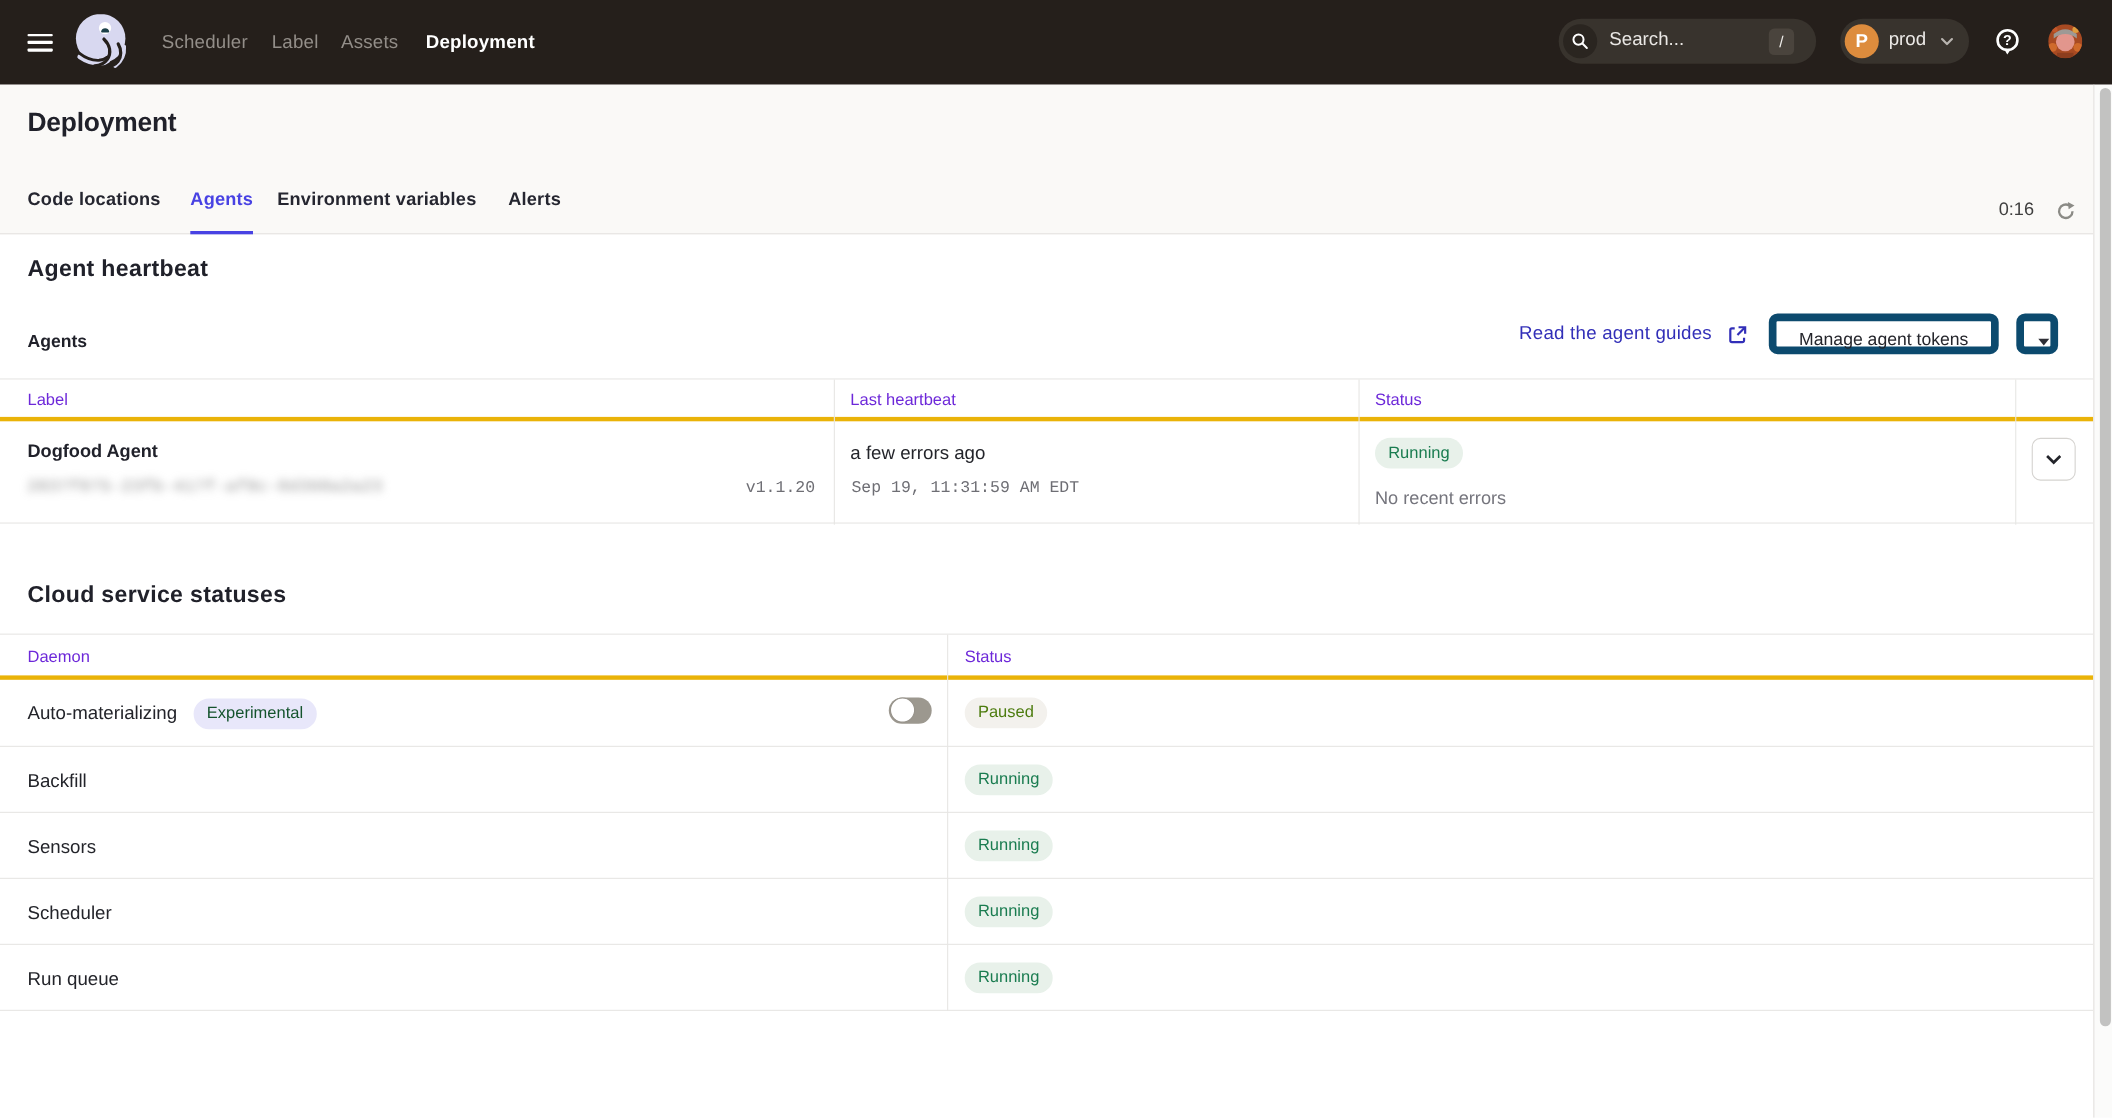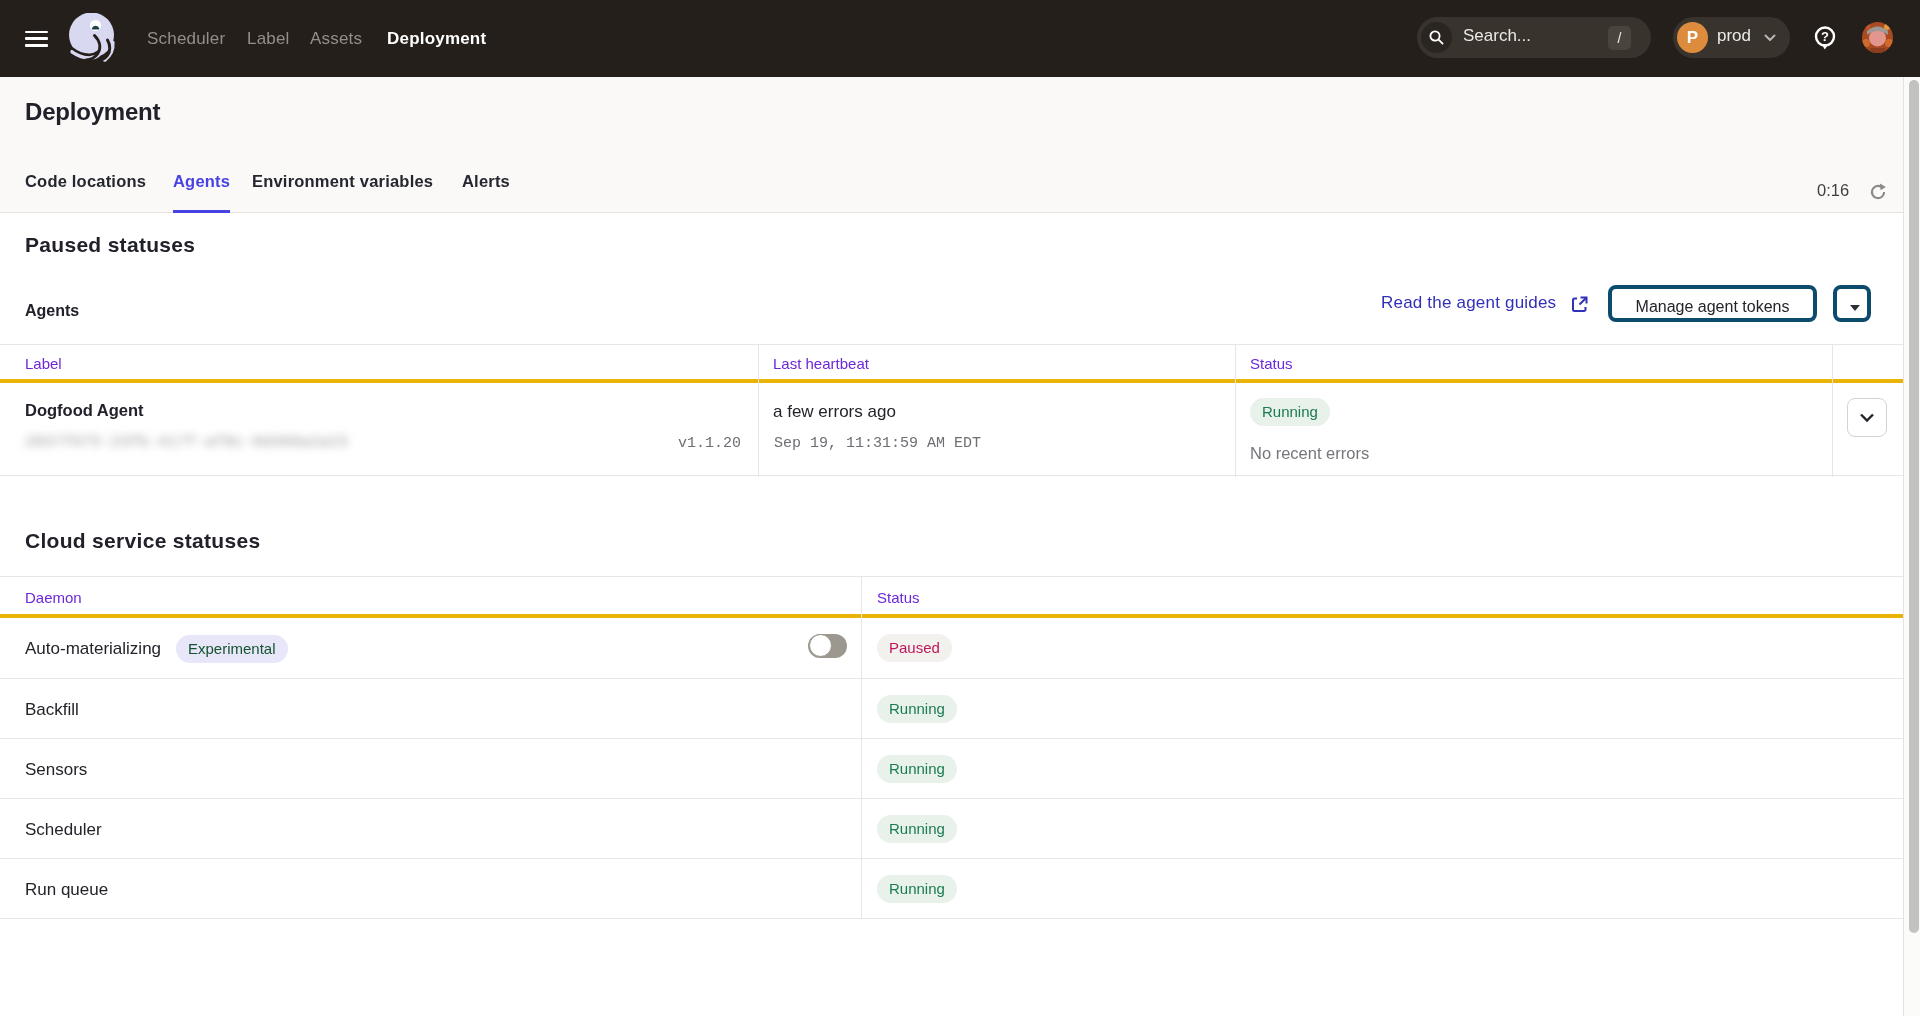"Paused statuses" h2.sec { text: Paused statuses -> Agent heartbeat }
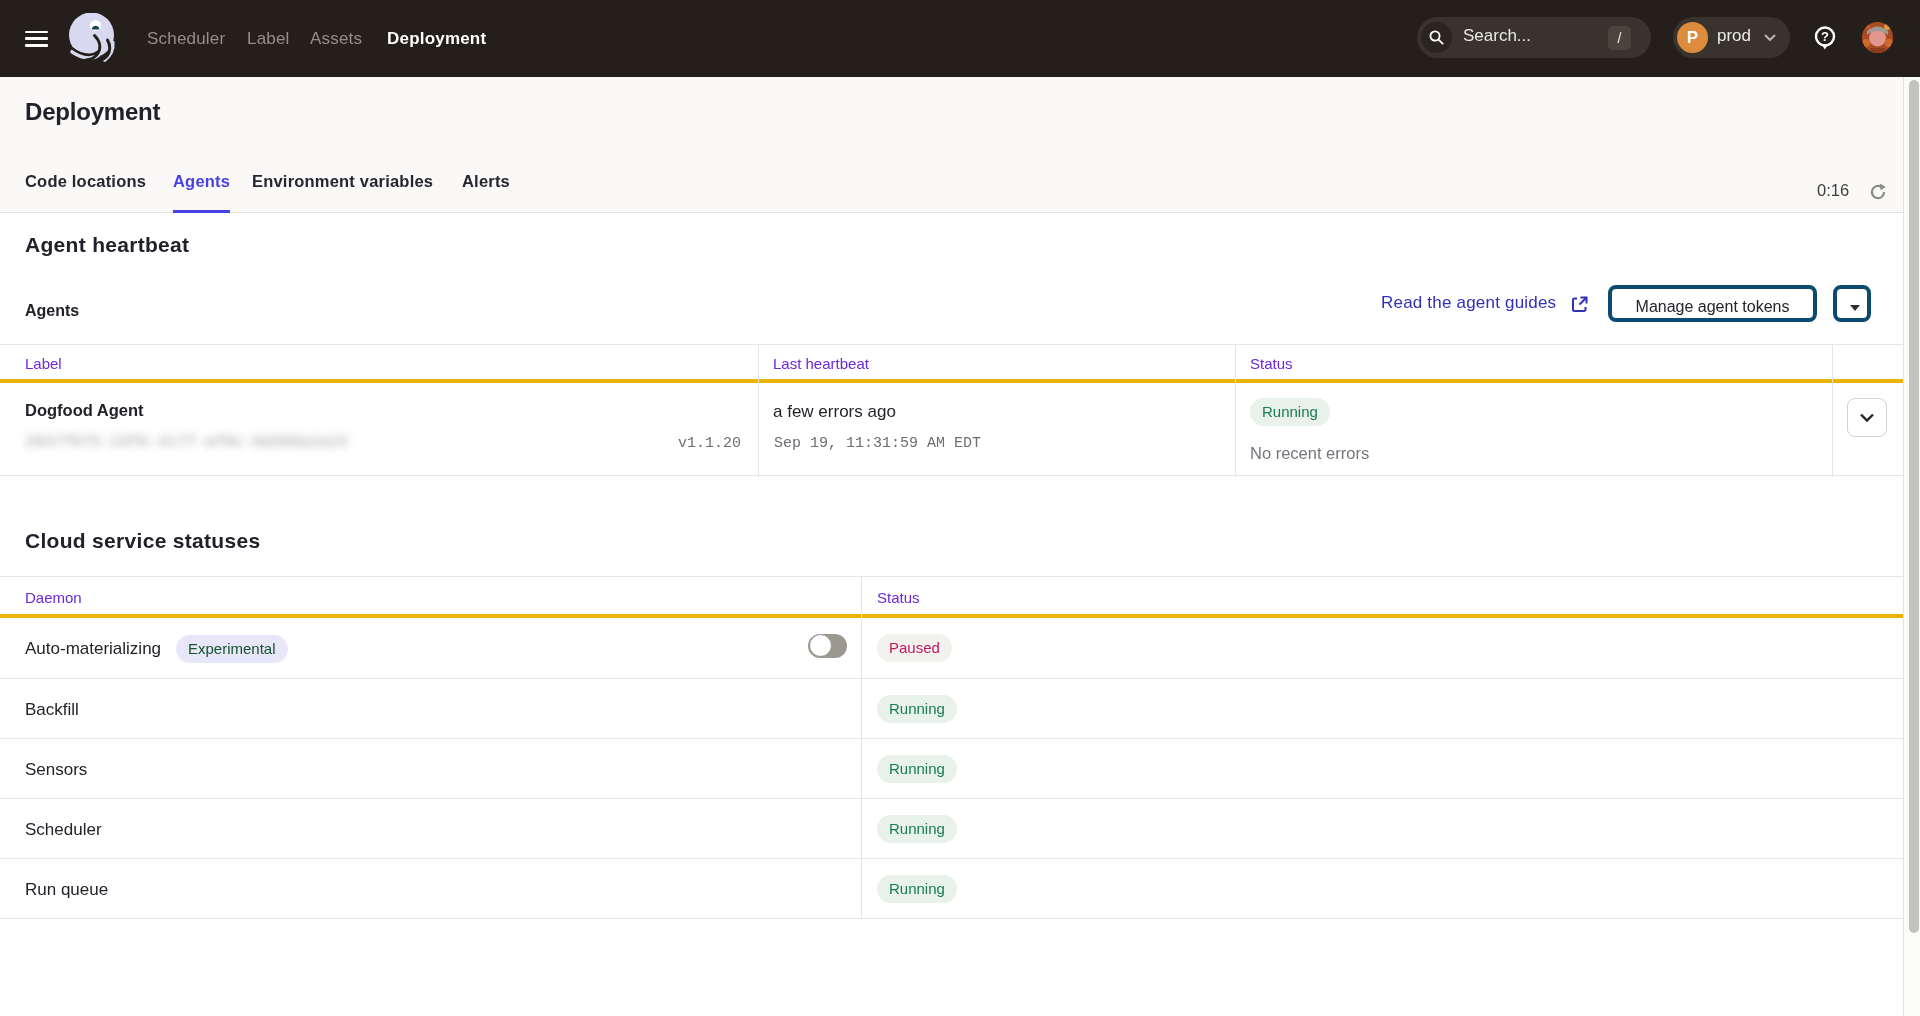"Manage agent tokens" .btn { border: 4px solid #0c4a6e -> 7px solid #0c4a6e }
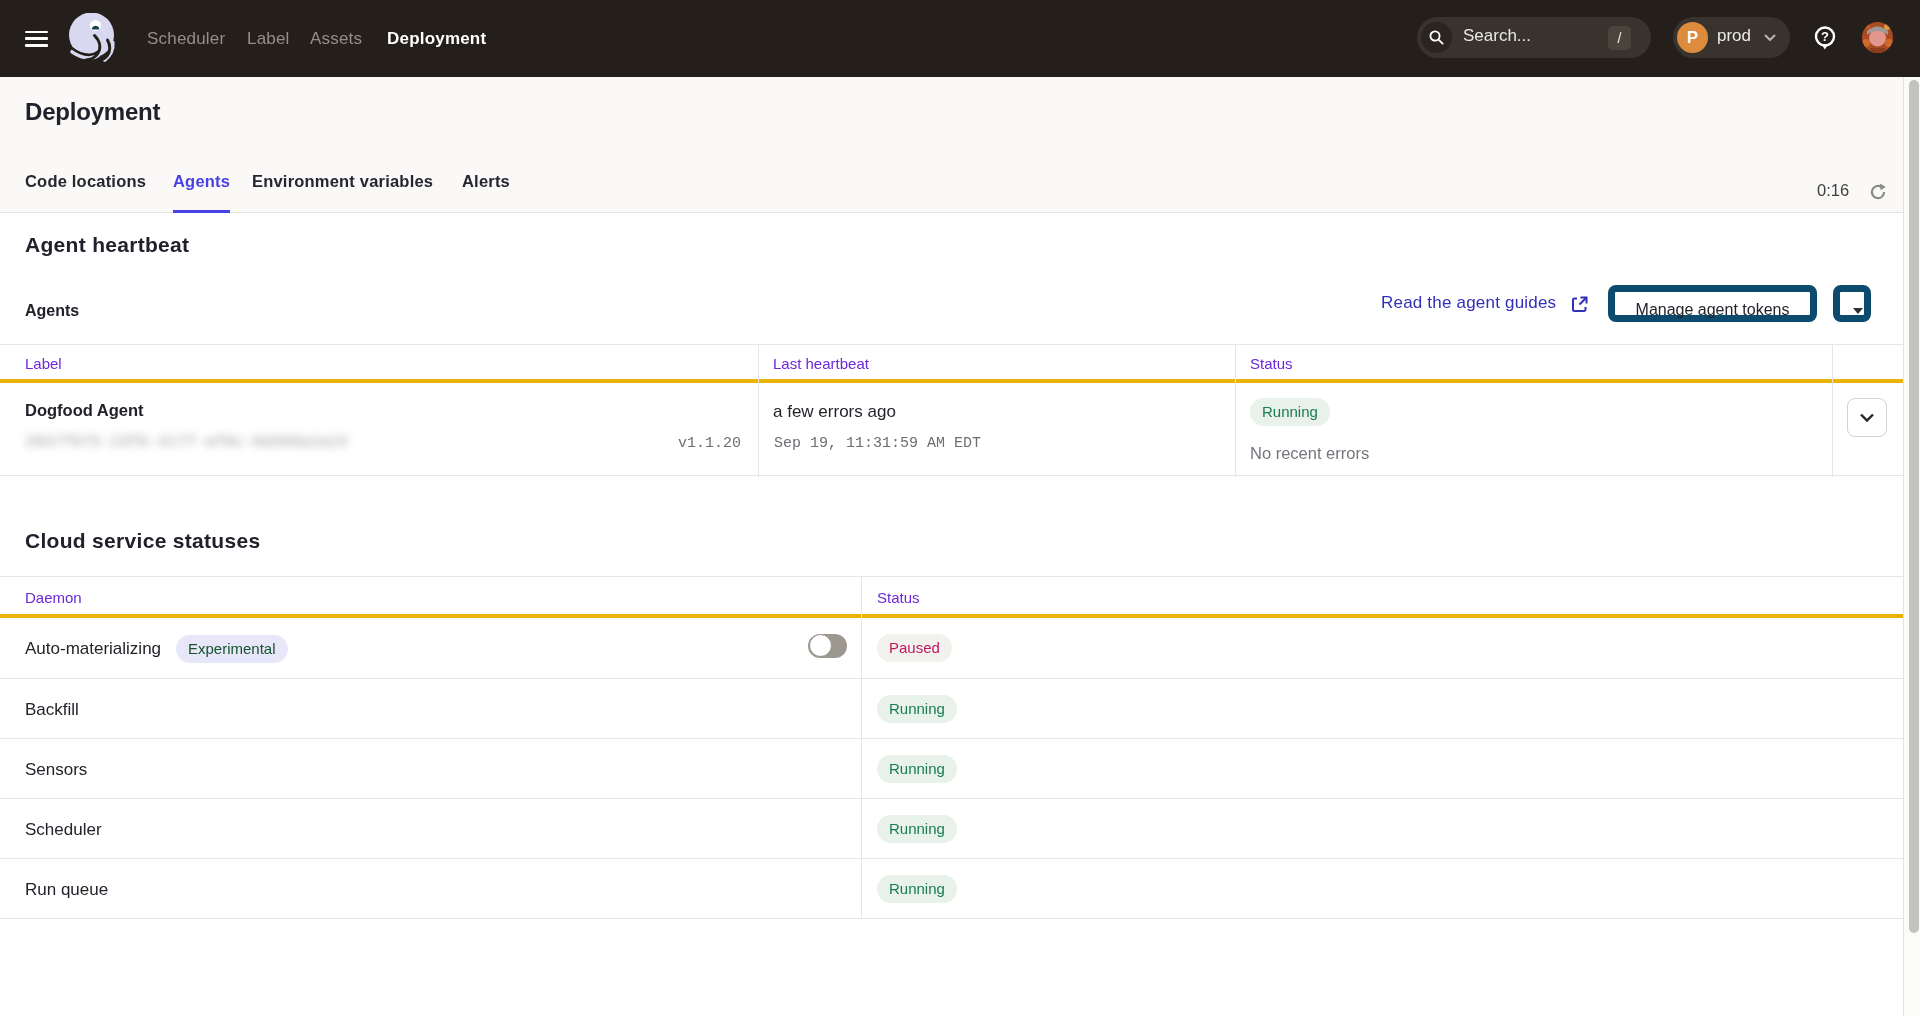"Paused" .chip.paused { color: #be185d -> #4d7c0f }
